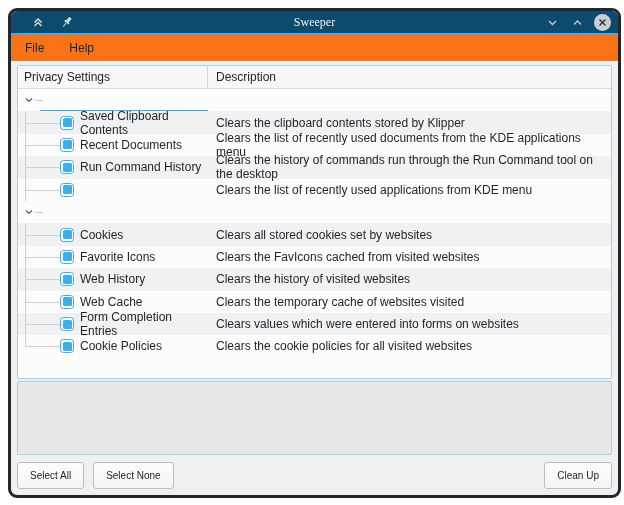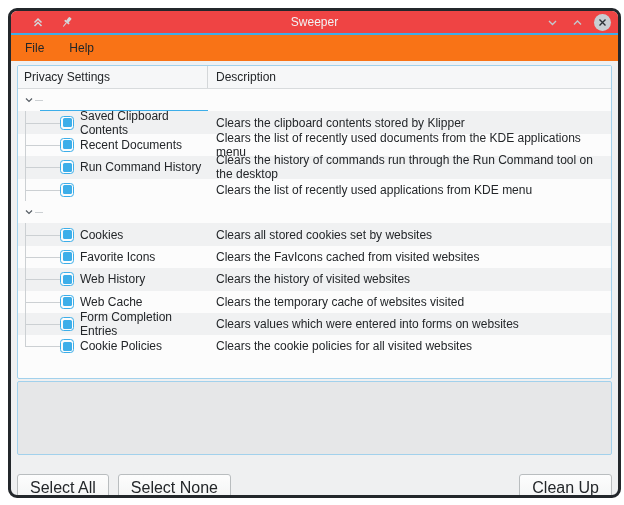"Sweeper" .titlebar { background: #ef4444 -> #0c4a6e; font-family: none -> Liberation Serif, serif }
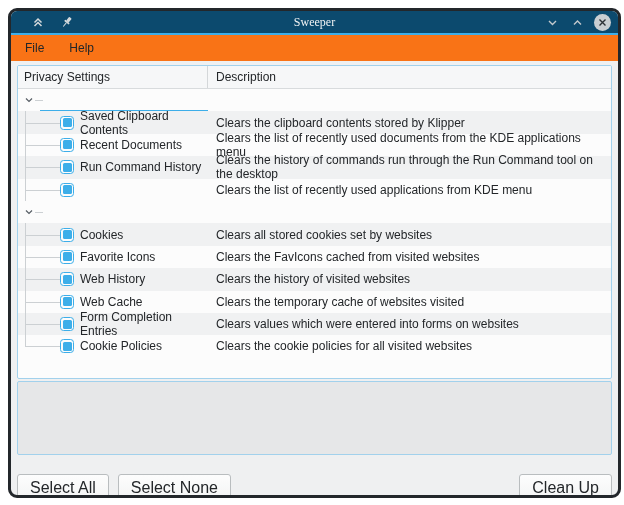"Select All" .btn { font-size: 16px -> 10px; margin-top: 12px -> none }
